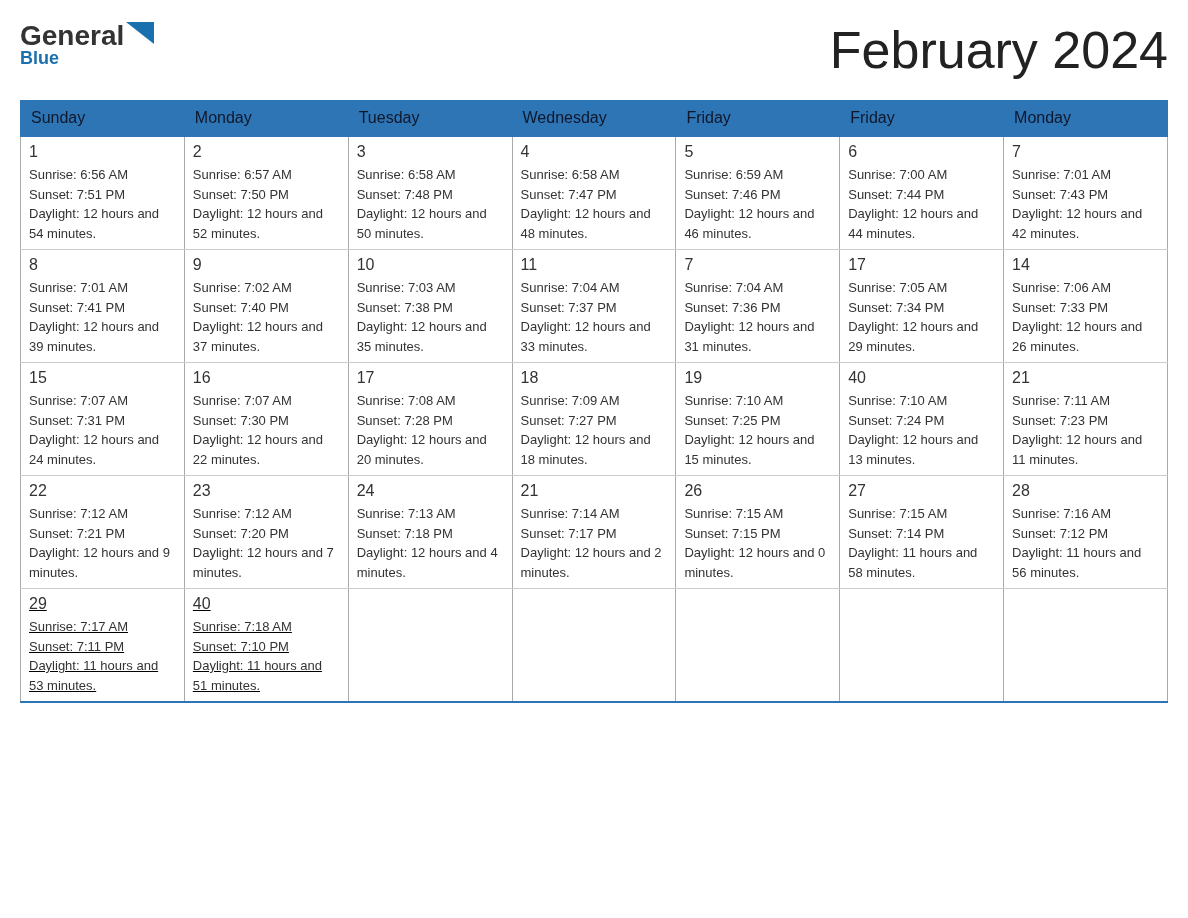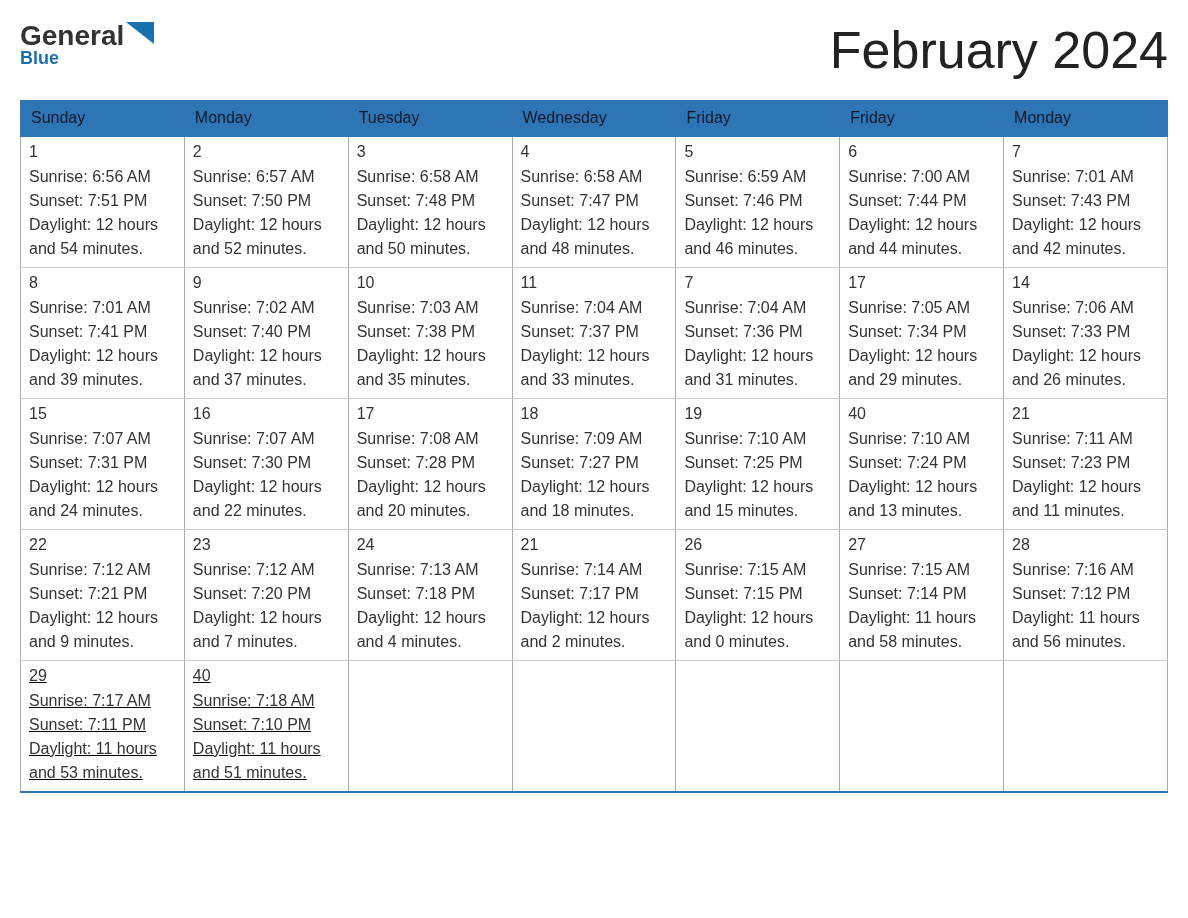"Sunrise: 6:56 AM" .day-info { font-size: 16px -> 13px }
